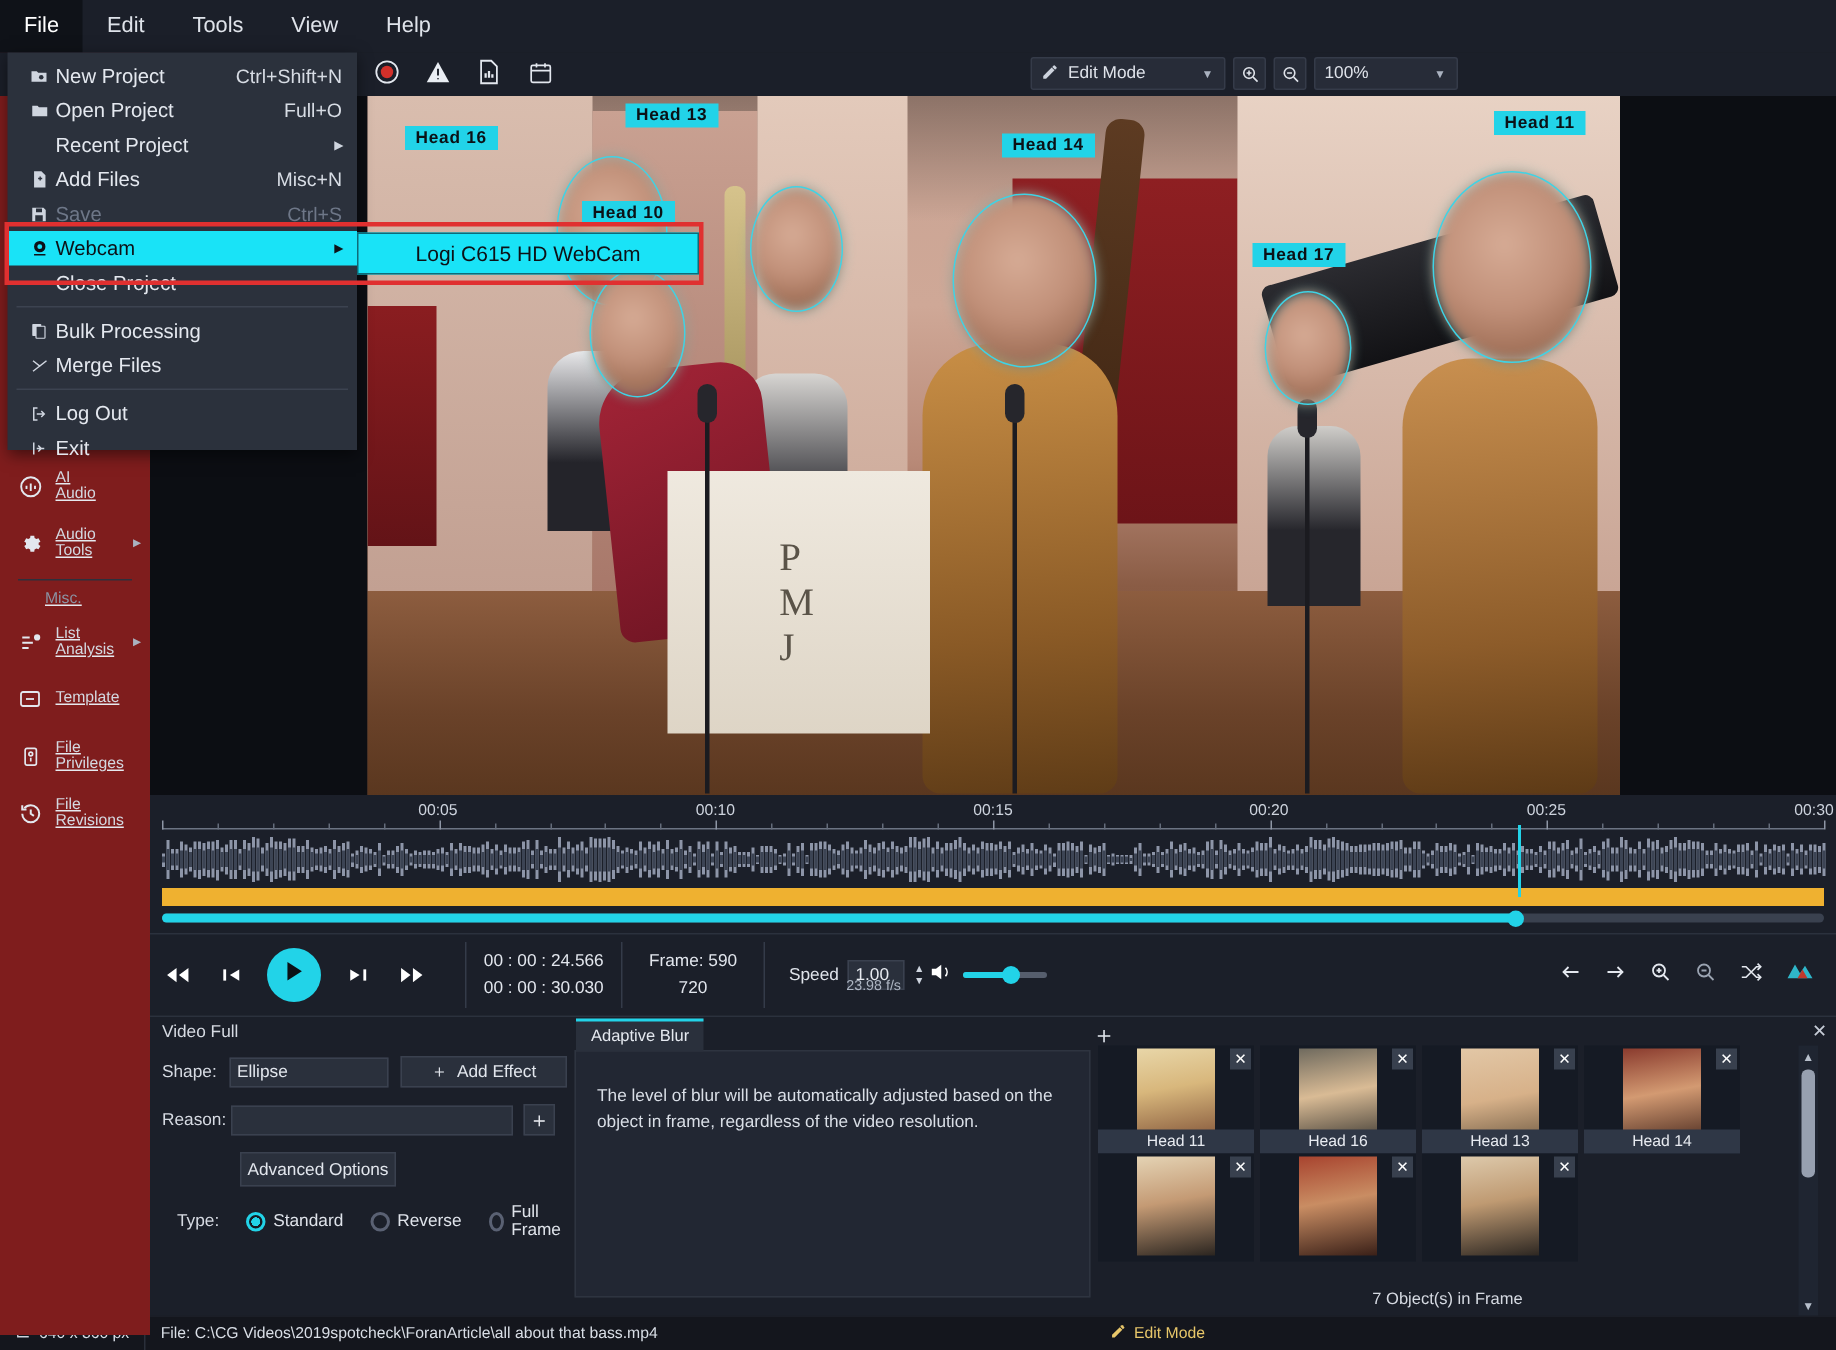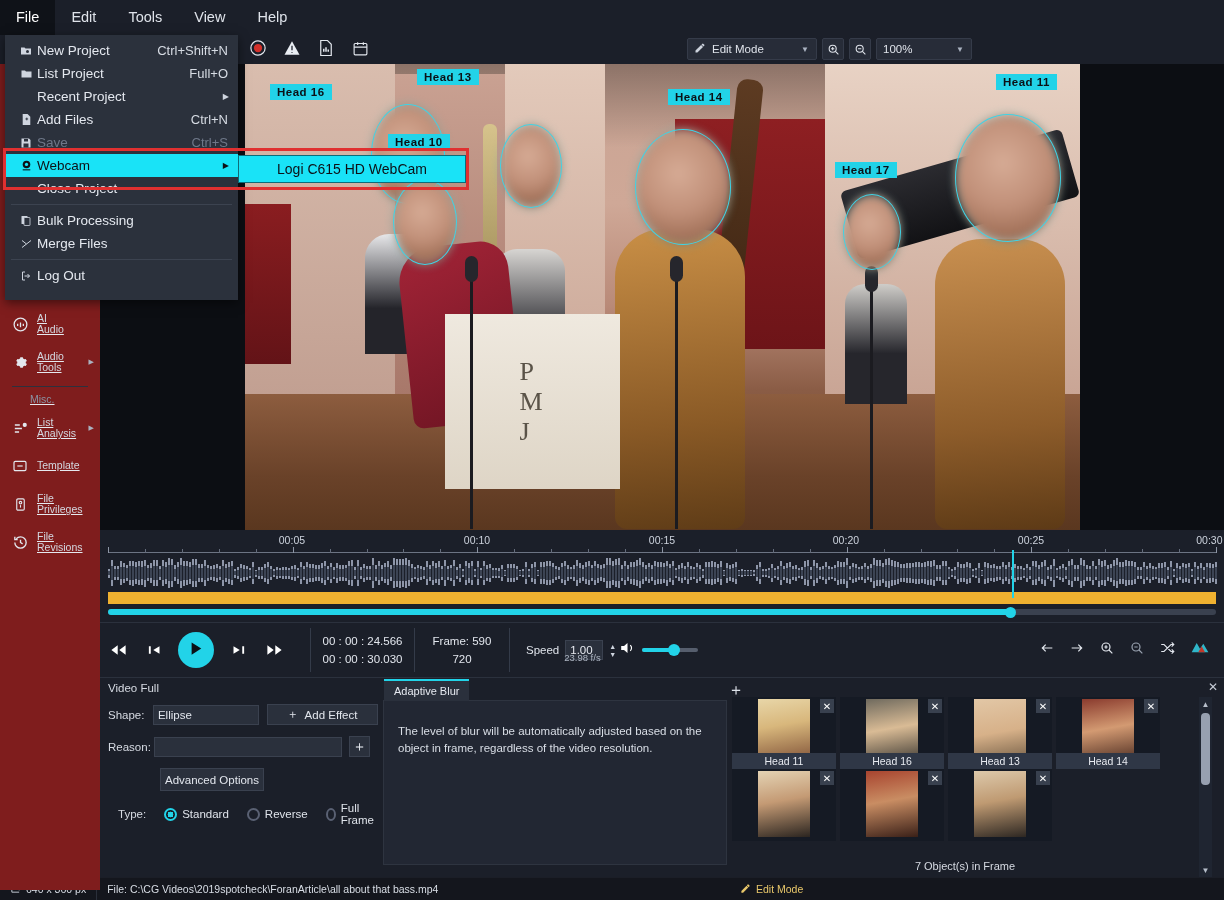"List Project" span.fmlbl { text: List -> Open }
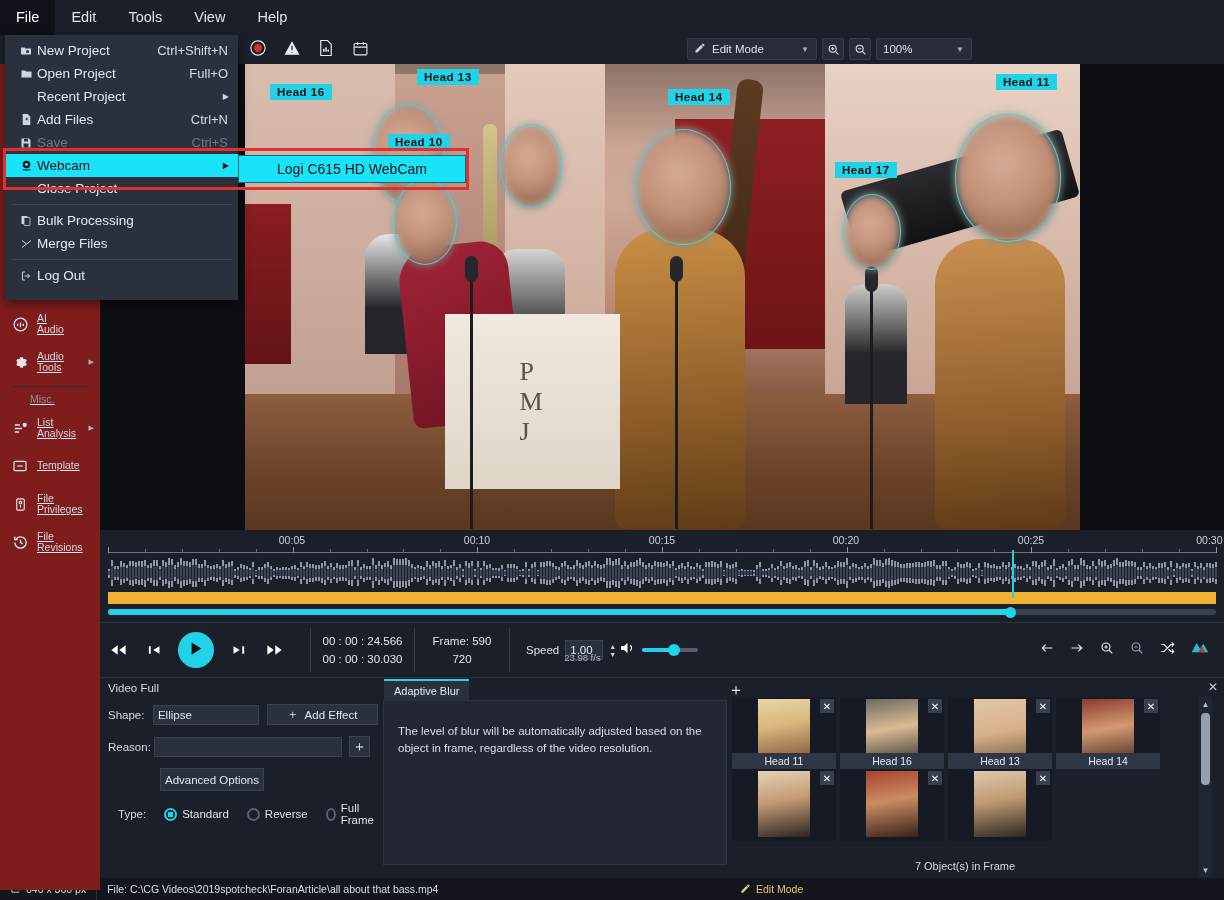"Ctrl+N" span.fmacc { text: Ctrl+N -> Misc+N }
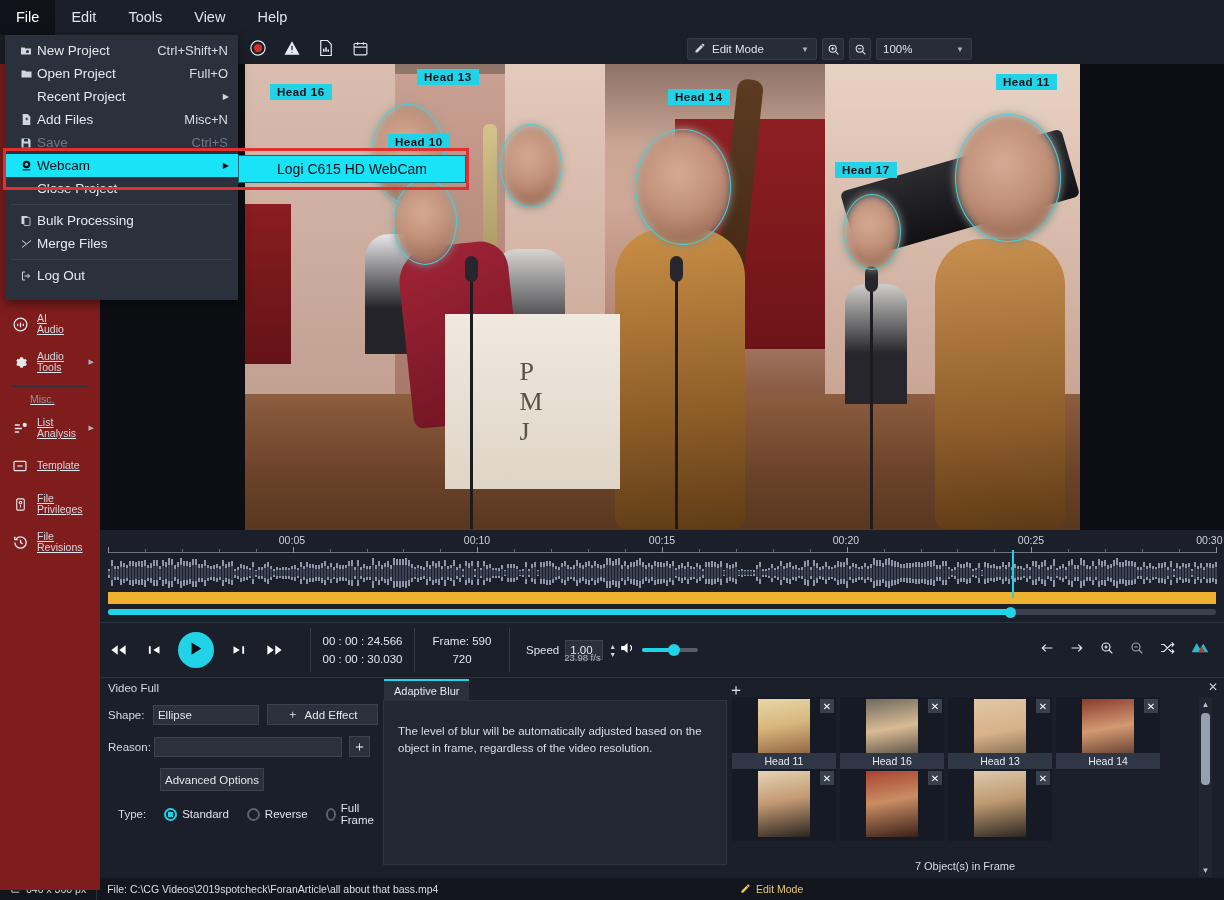"Exit" div.fm-item { html: none -> <div> <span> <svg> <path></path> <path></path> </svg> </span> <span>Exit</span> </div> }
